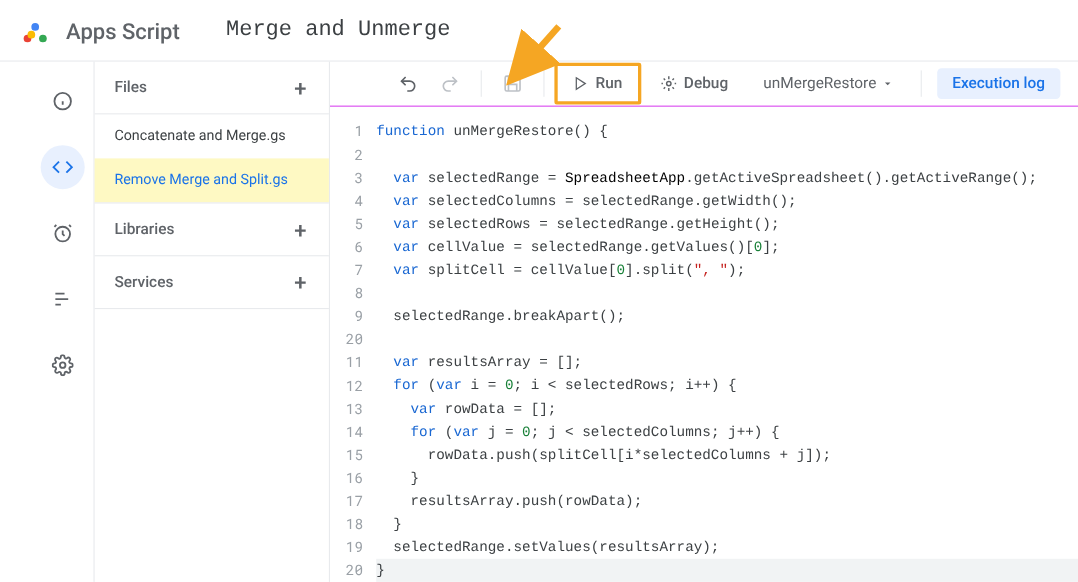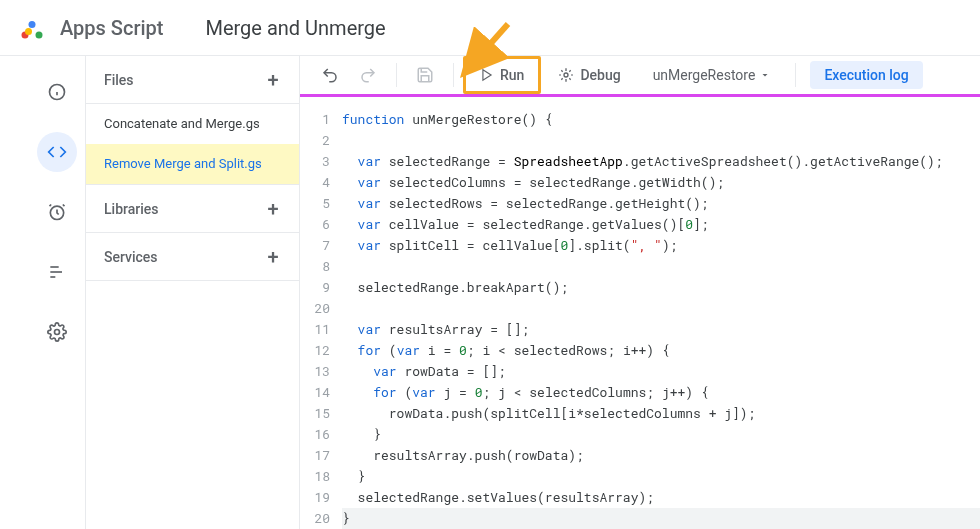"Merge and Unmerge" .project-name { font-family: none -> Liberation Mono, monospace }
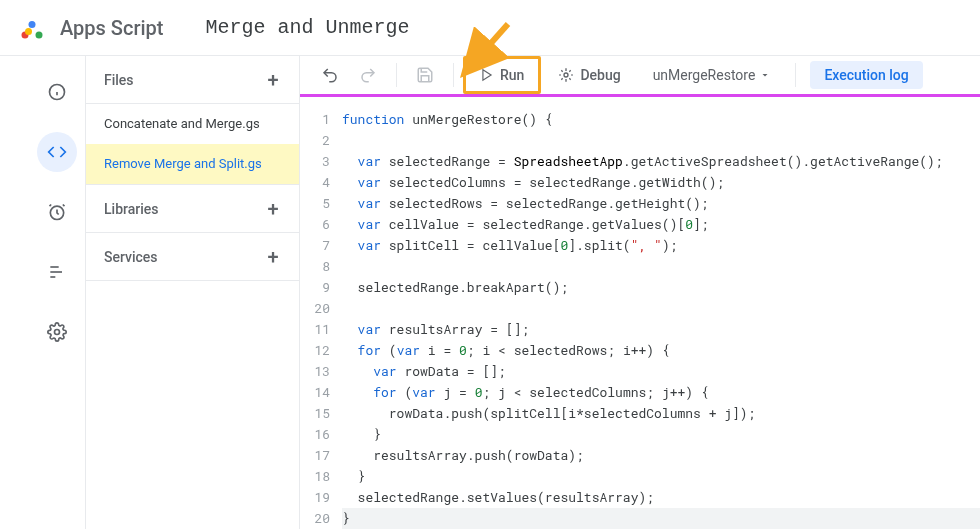"Run" .toolbar { border-bottom: 3px solid #d946ef -> 1px solid #d946ef; justify-content: none -> flex-end }
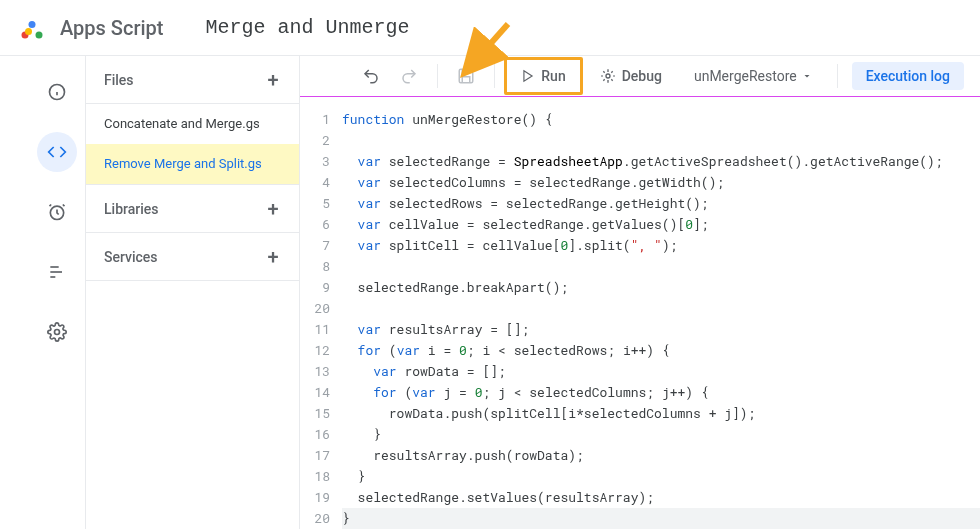"function unMergeRestore() {" .code { font-family: none -> Liberation Mono, monospace }
